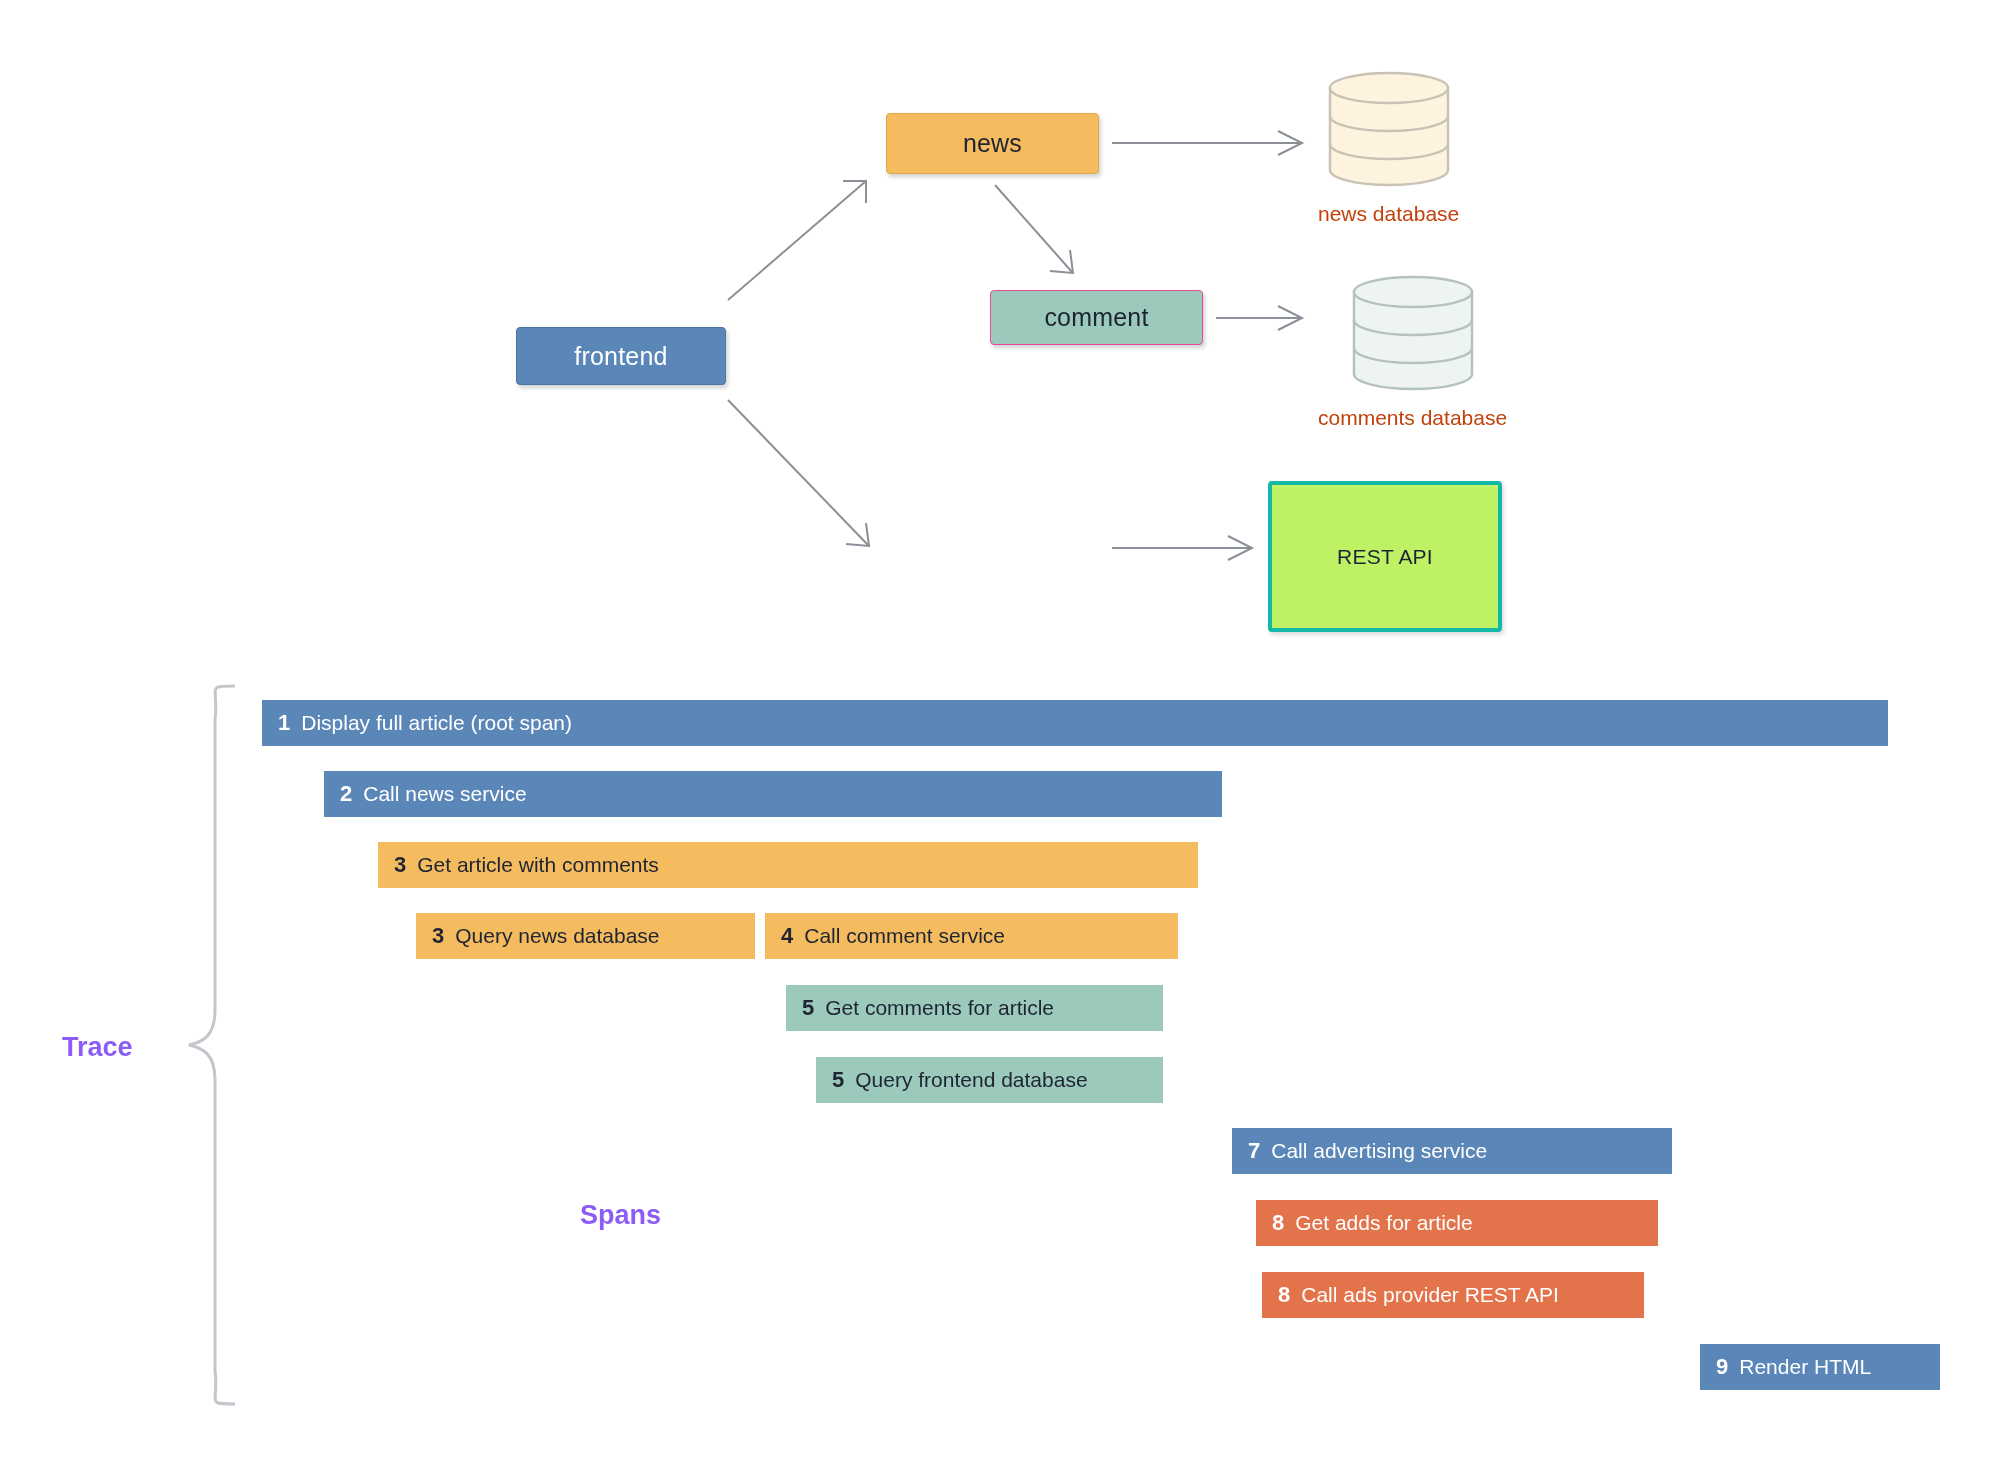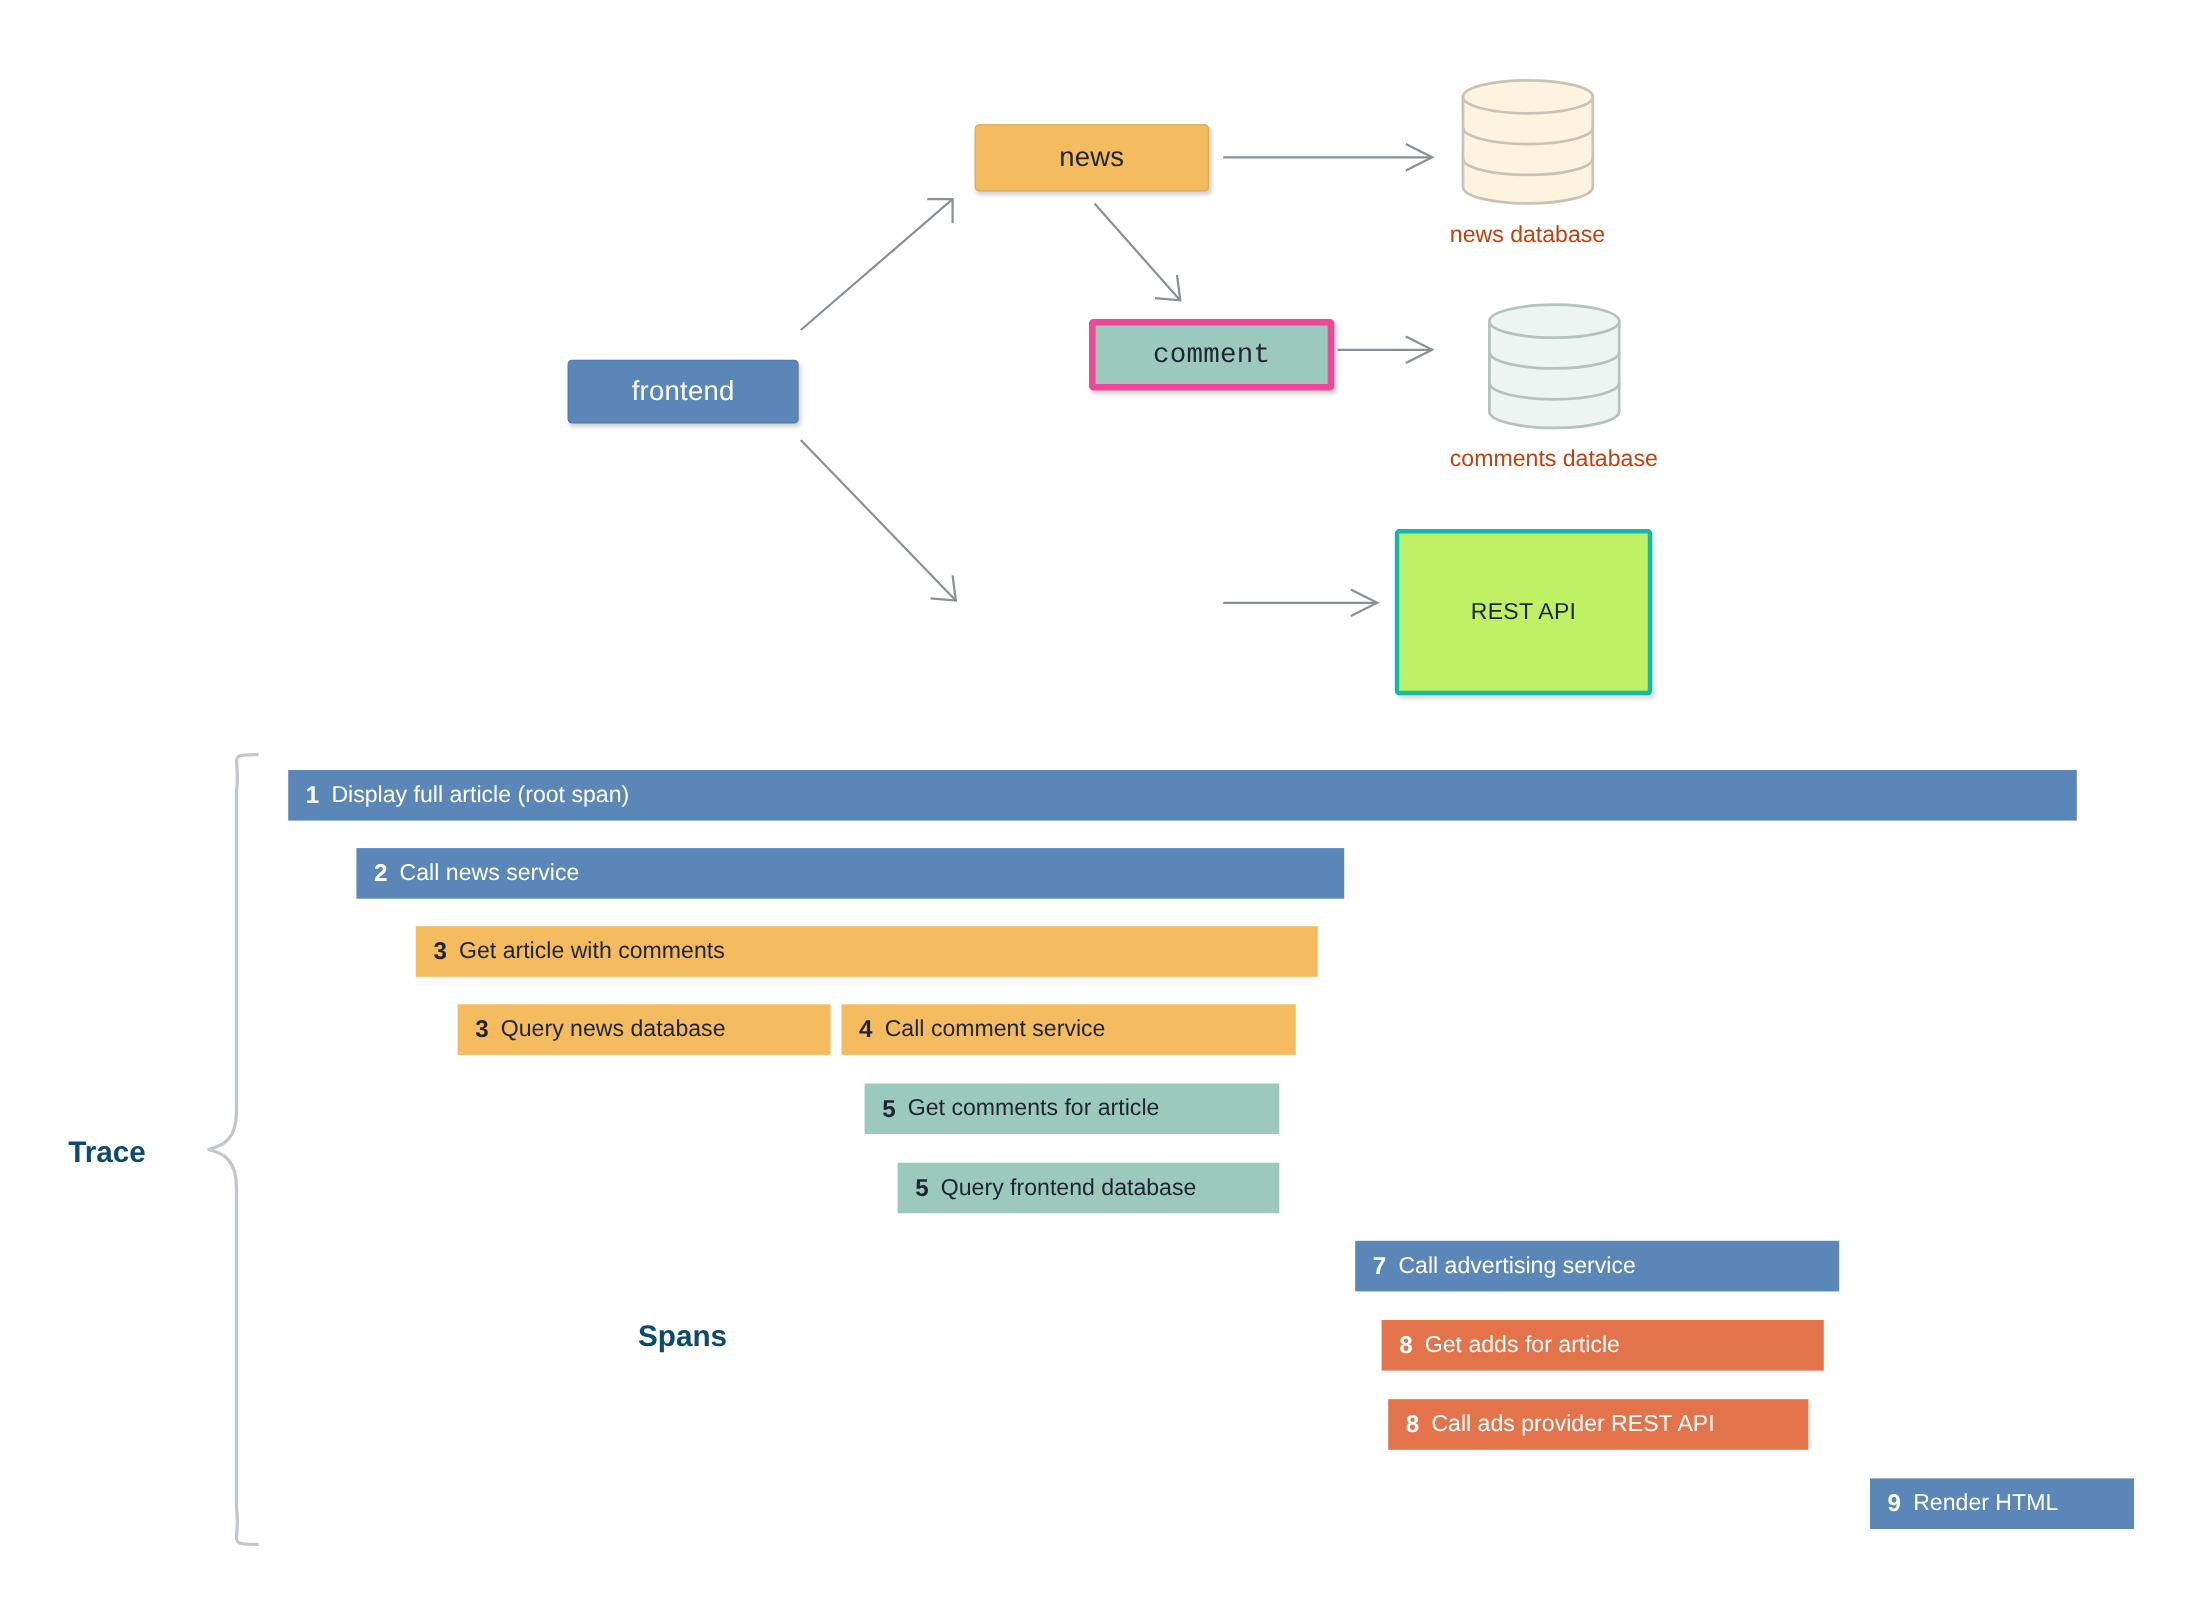"comment" .node.comment { border: 6px solid #ec4899 -> 1px solid #ec4899; font-family: Liberation Mono, monospace -> none }
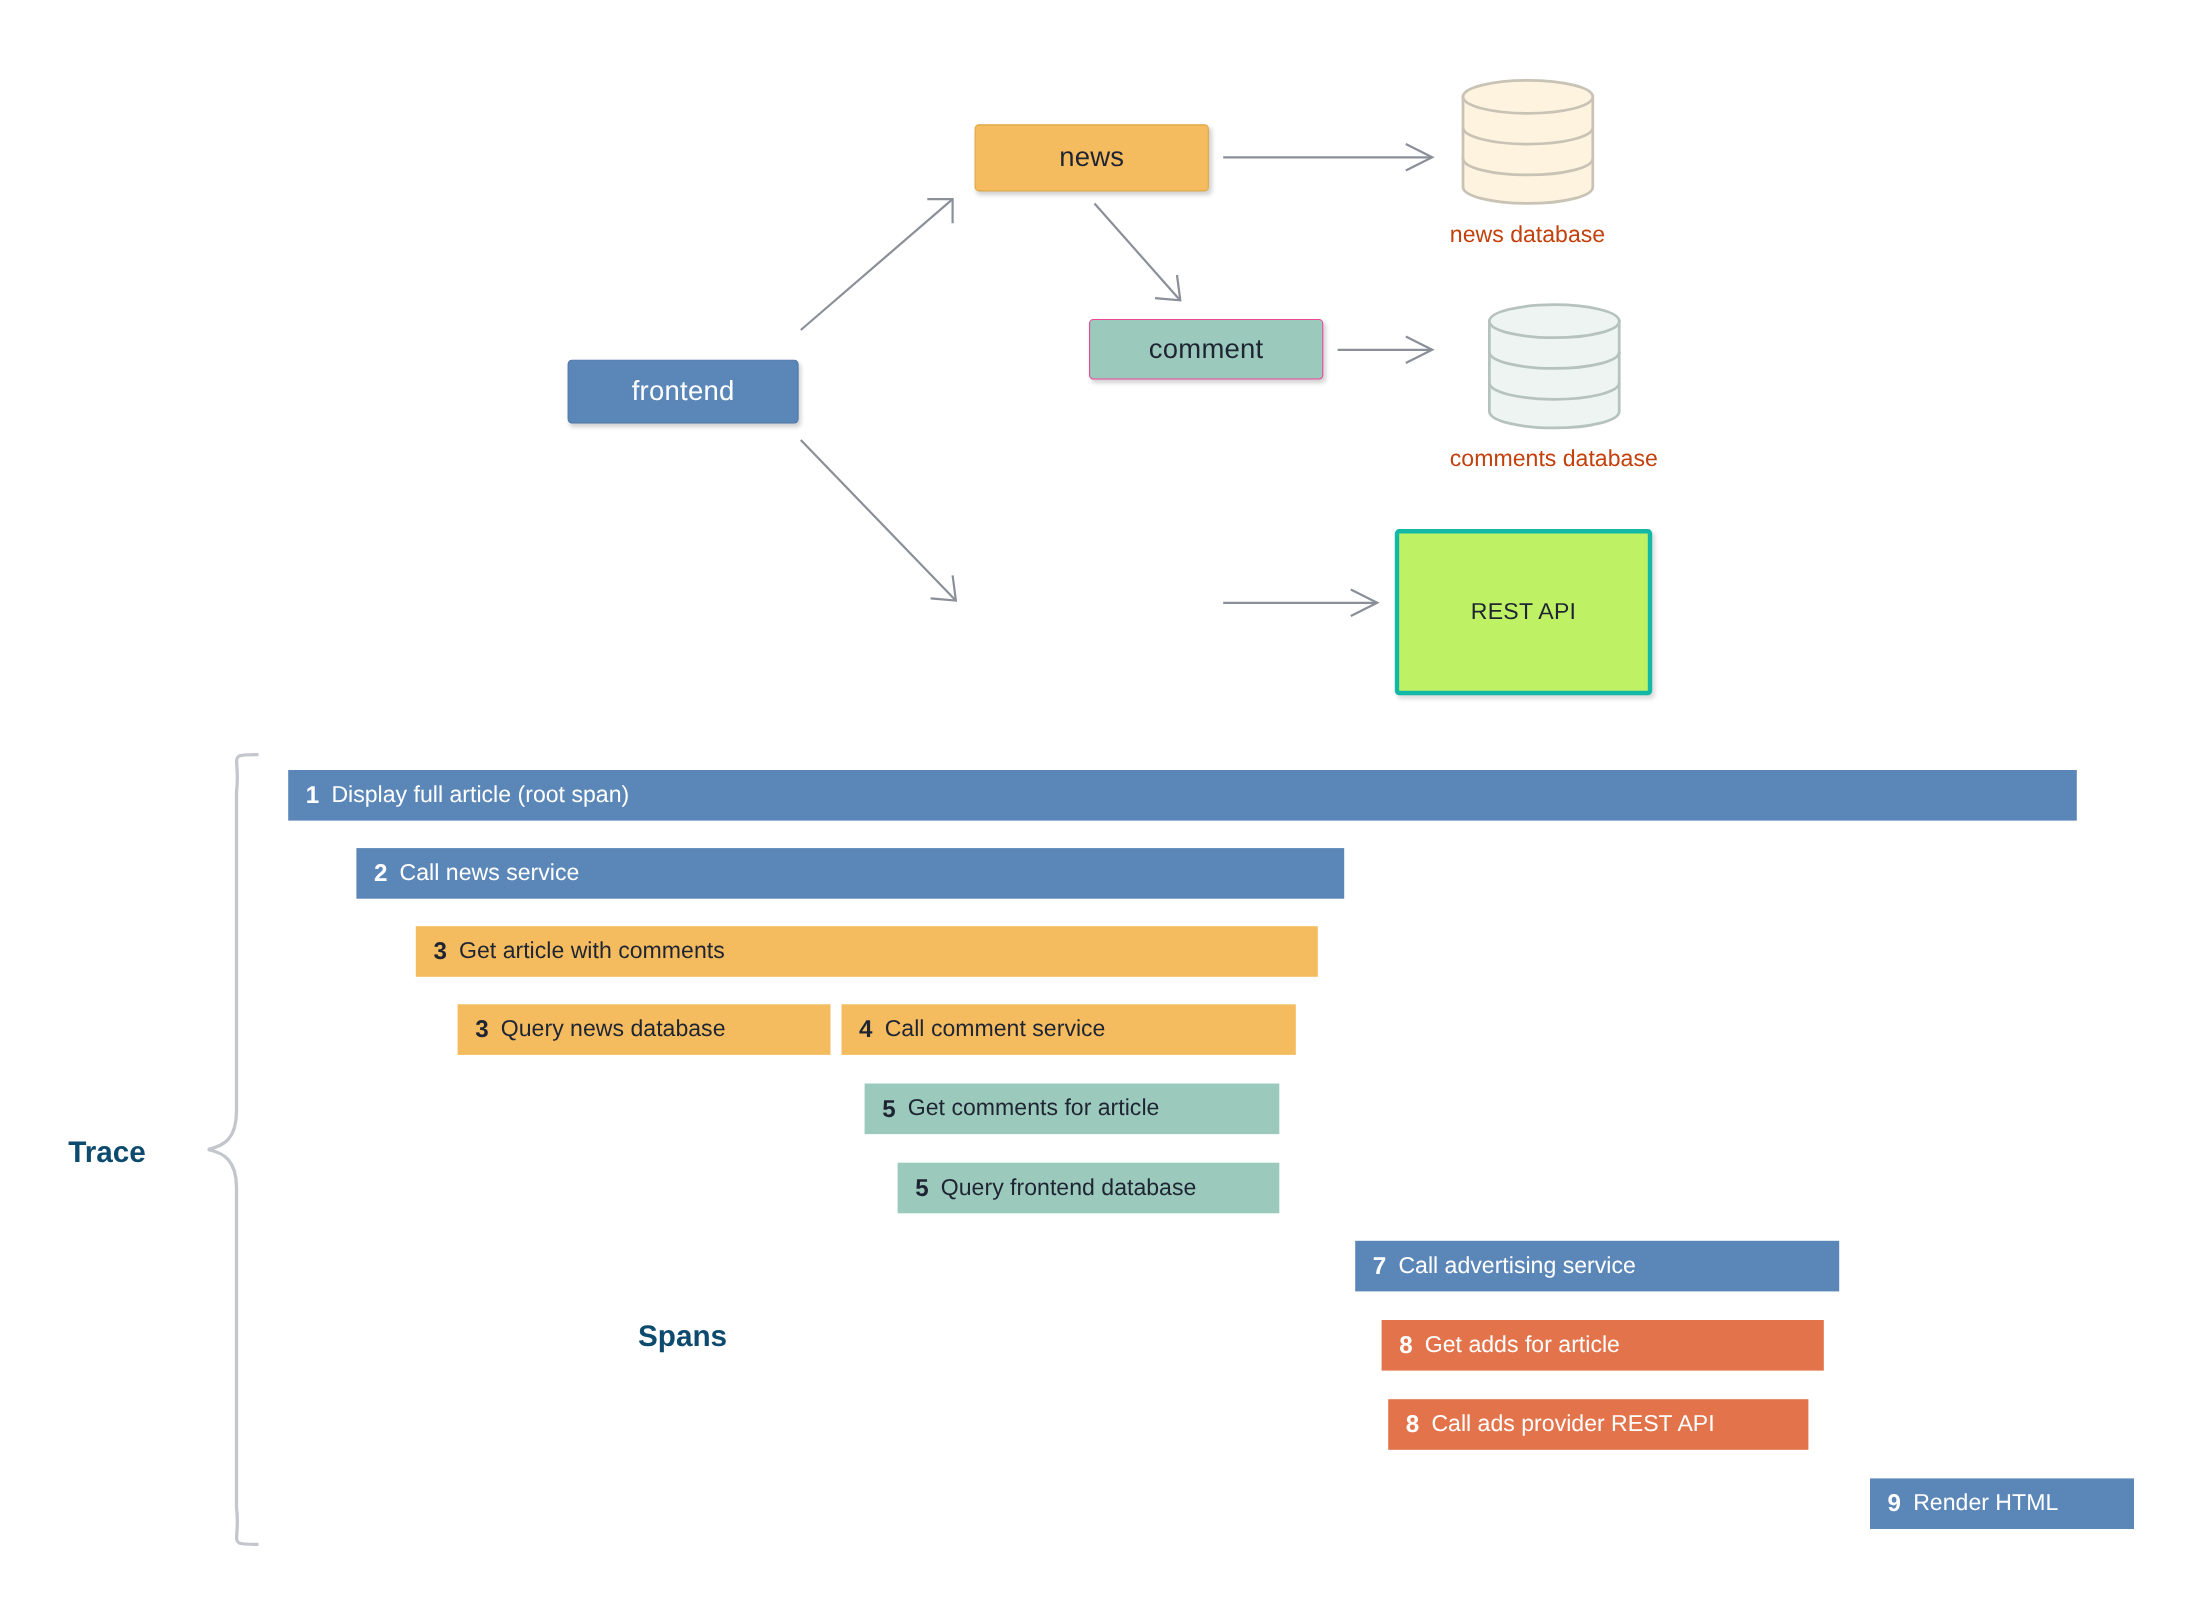"Trace" .side-label { color: #0c4a6e -> #8b5cf6 }
